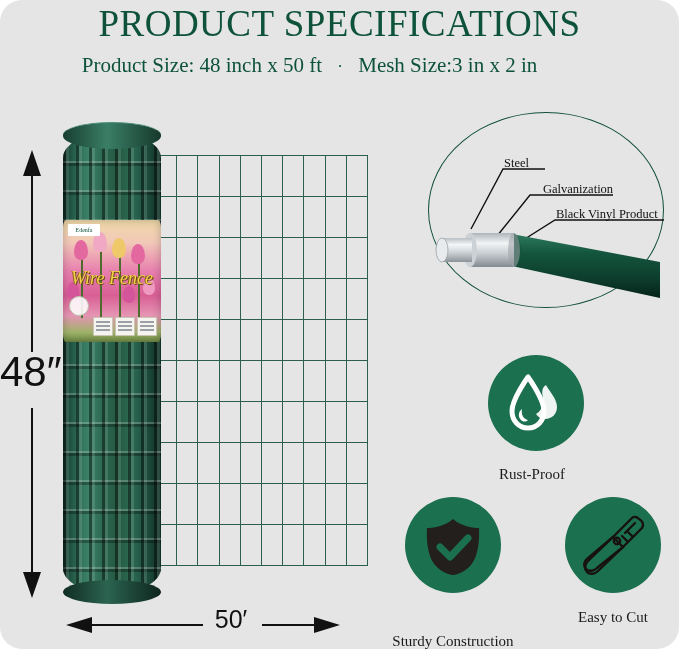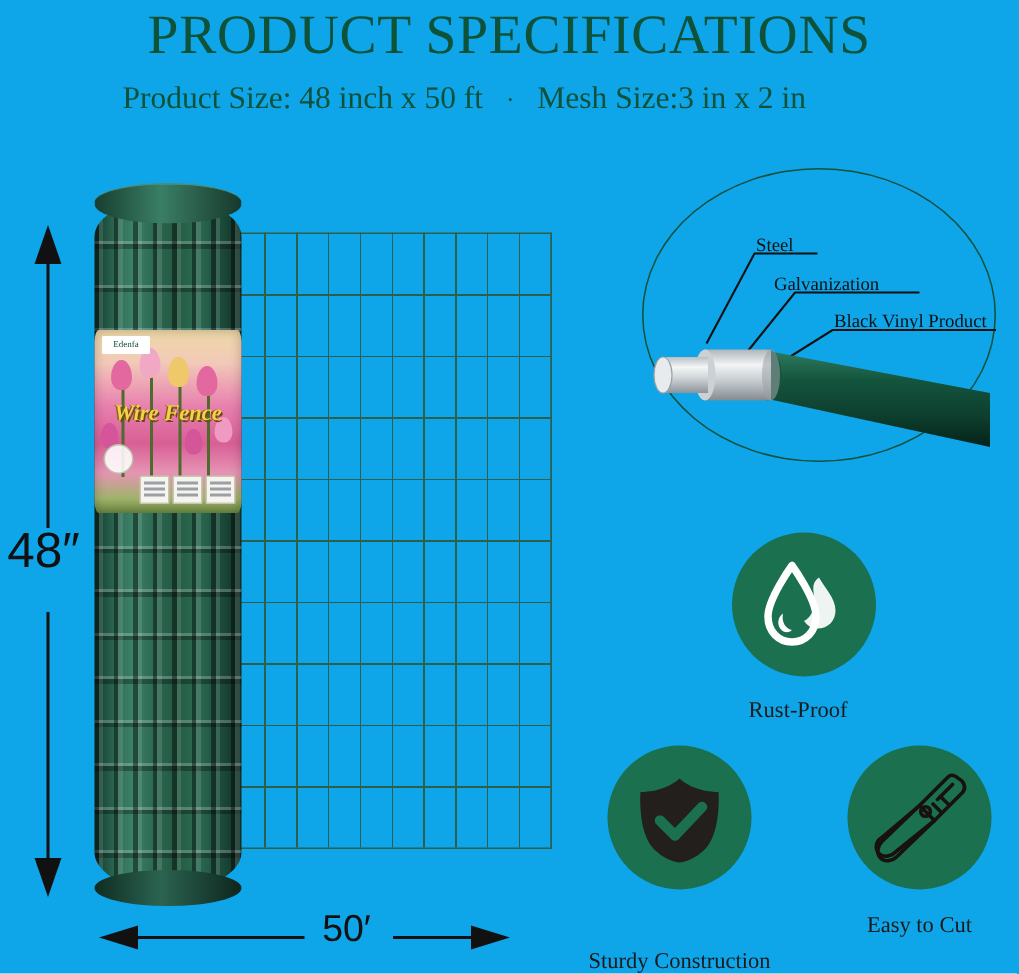"PRODUCT SPECIFICATIONS" #page { background: #0ea5e9 -> #e5e5e5; border-radius: none -> 22px }
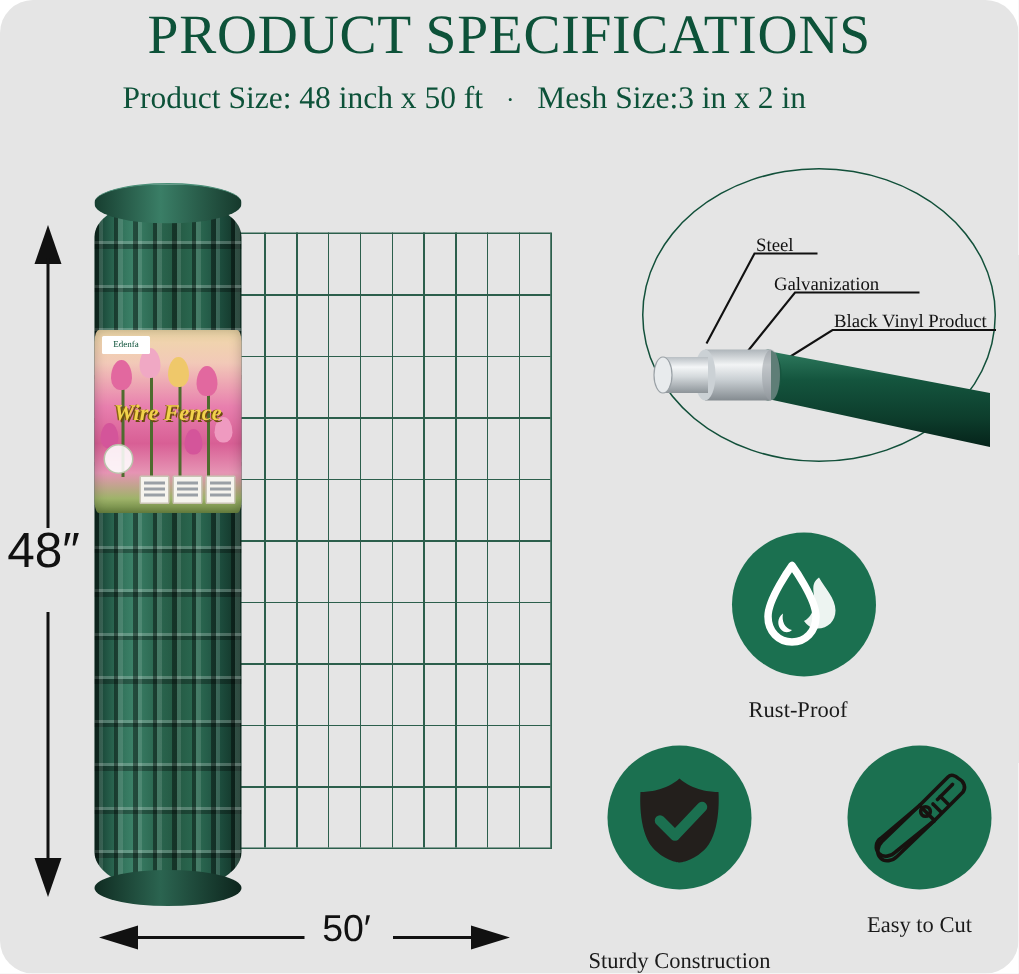"Galvanization" #cal-galv { left: 88px -> 115px }
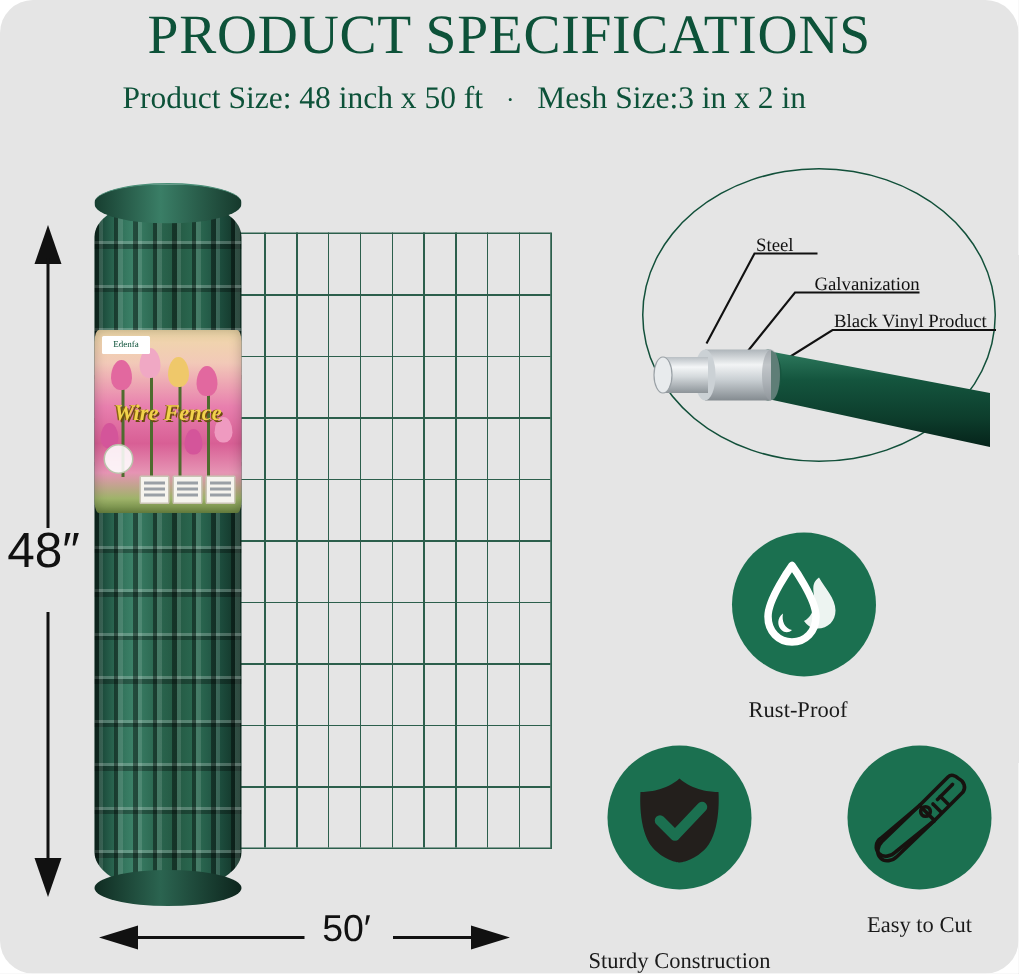"Wire Fence" .label-title { font-size: 15px -> 18px; font-weight: bold -> normal }
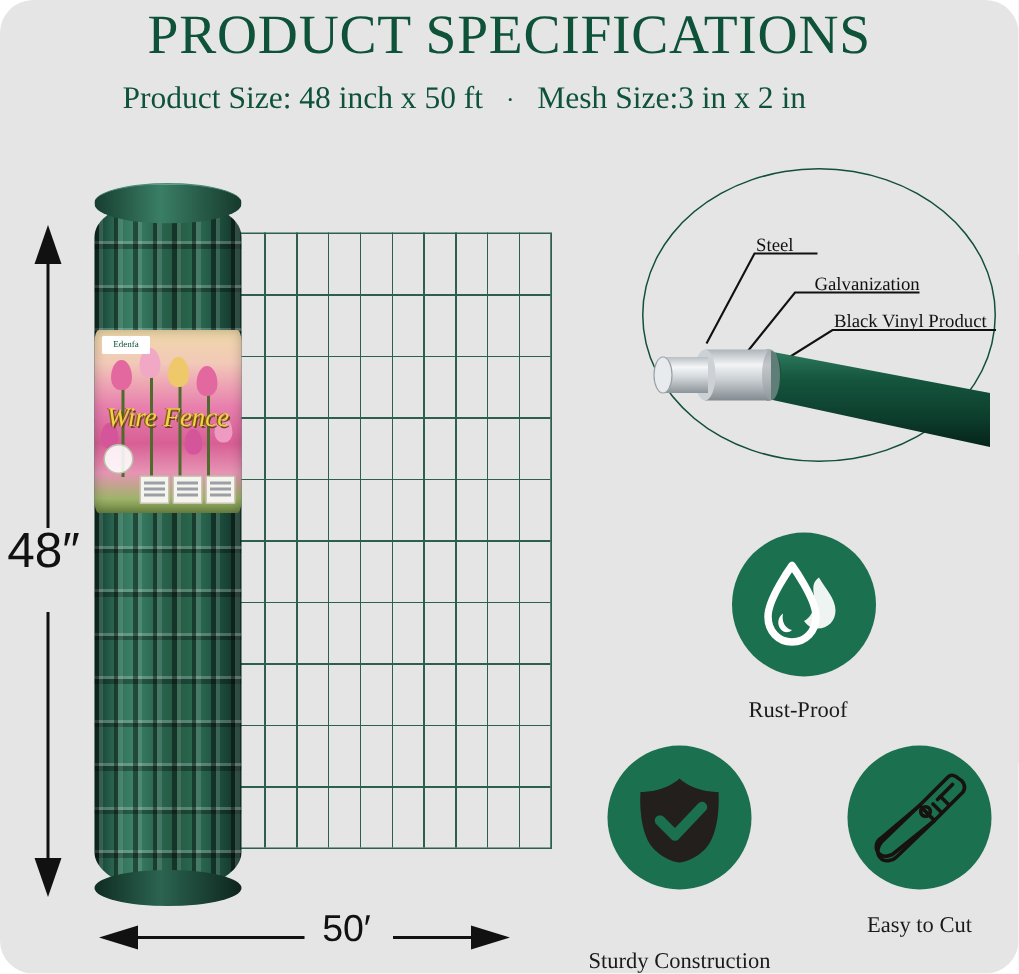"48″" #dim-v-label { font-size: 33px -> 42px }
